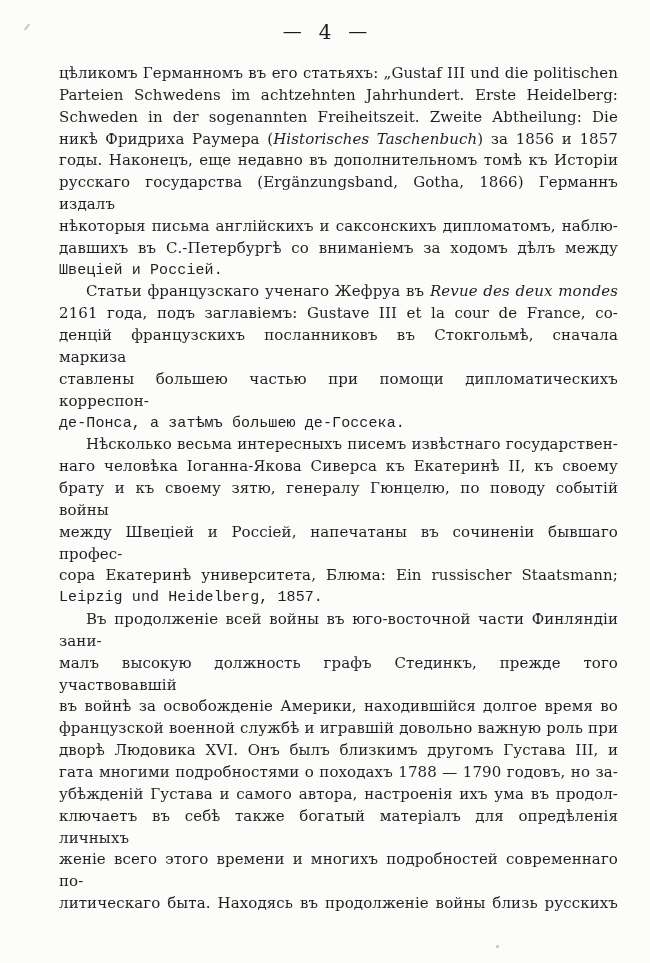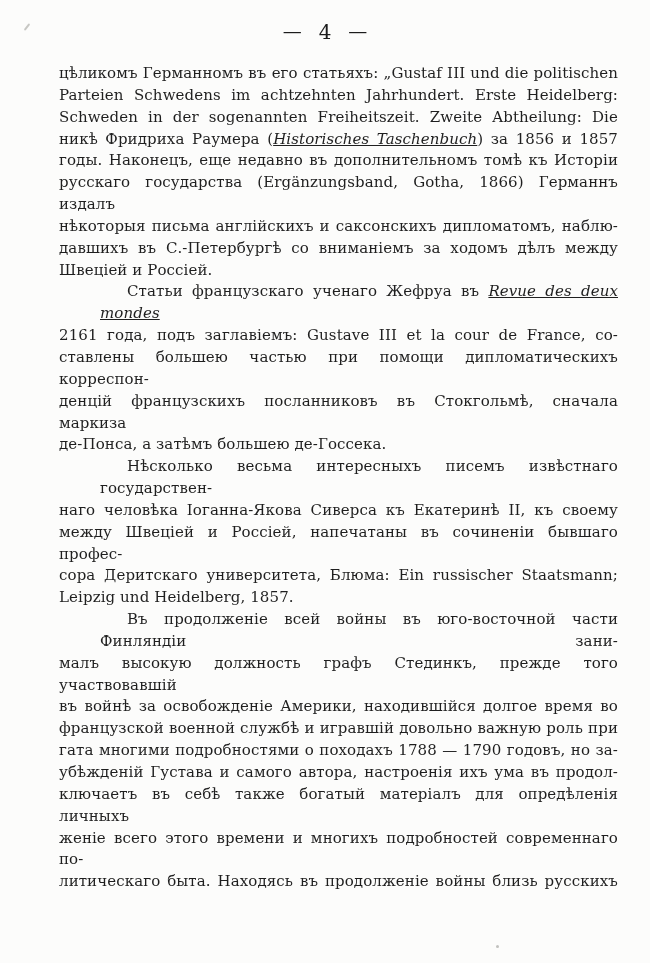"Historisches Taschenbuch" .line i { text-decoration: underline -> none }
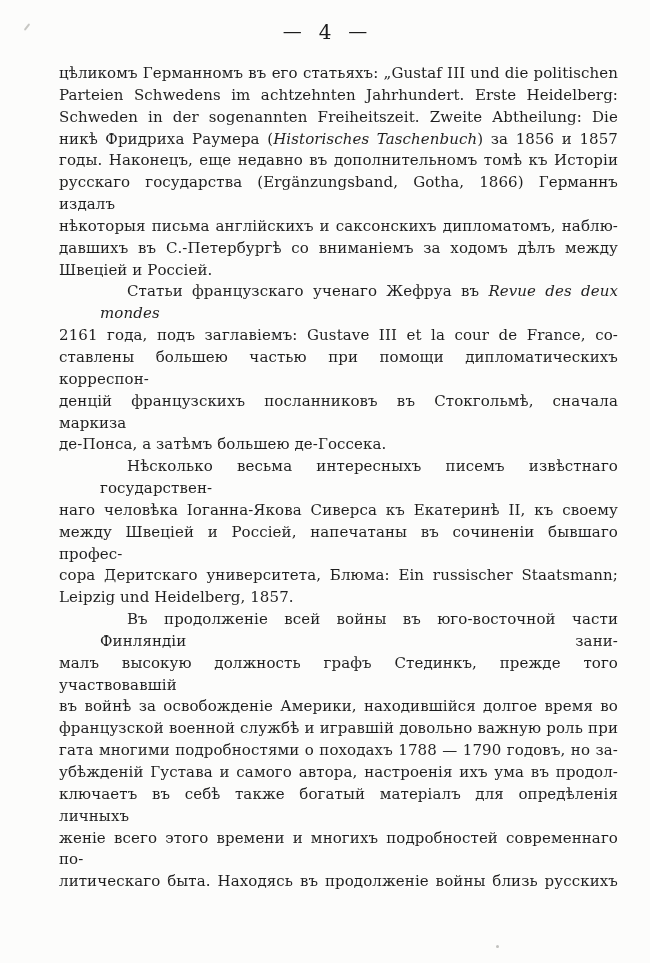"Швеціей и Россіей." .line.flush { font-family: none -> Liberation Mono, monospace }
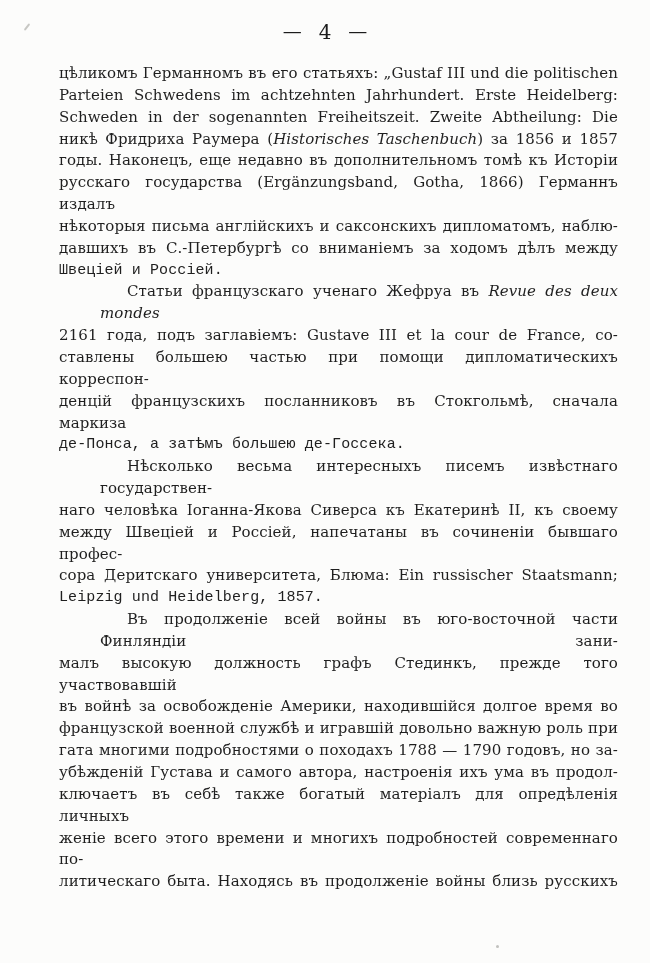"Статьи французскаго ученаго Жефруа въ" .line.indent { margin-left: 41px -> none }
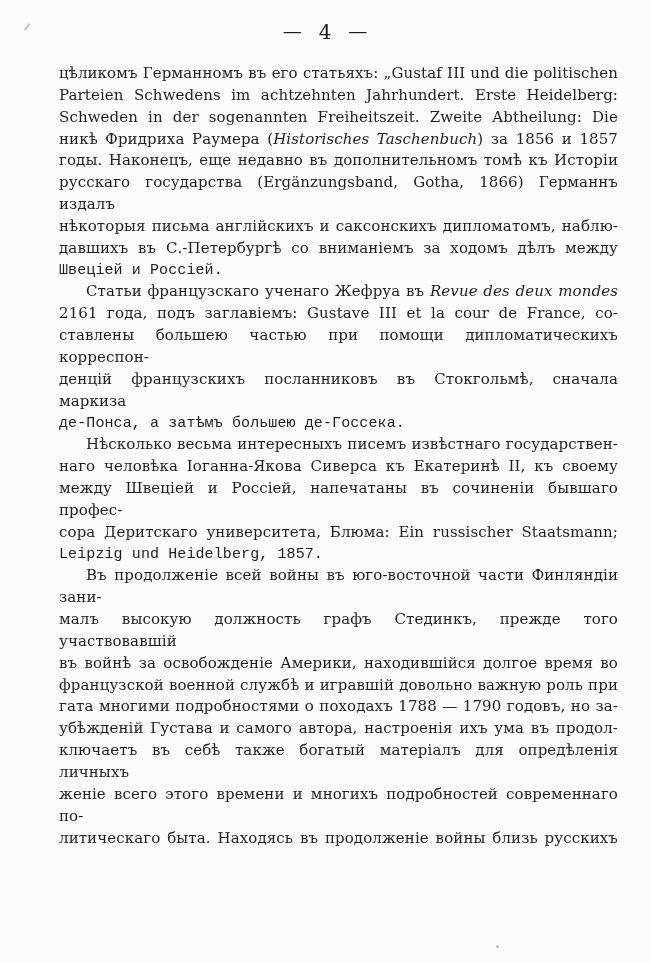"ставлены большею частью при помощи" div.line { order: before "денцій французскихъ посланниковъ въ" -> after "денцій французскихъ посланниковъ въ" }
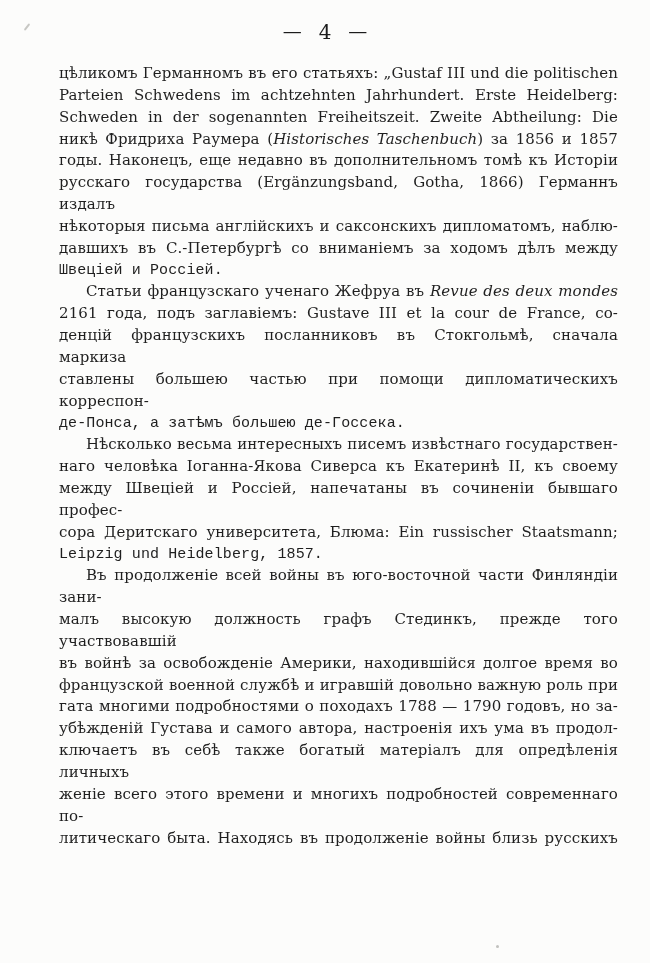"брату и къ своему зятю," div.line { html: none -> <div>брату и къ своему зятю, генералу Гюнцелю, по поводу событій войны</div> }
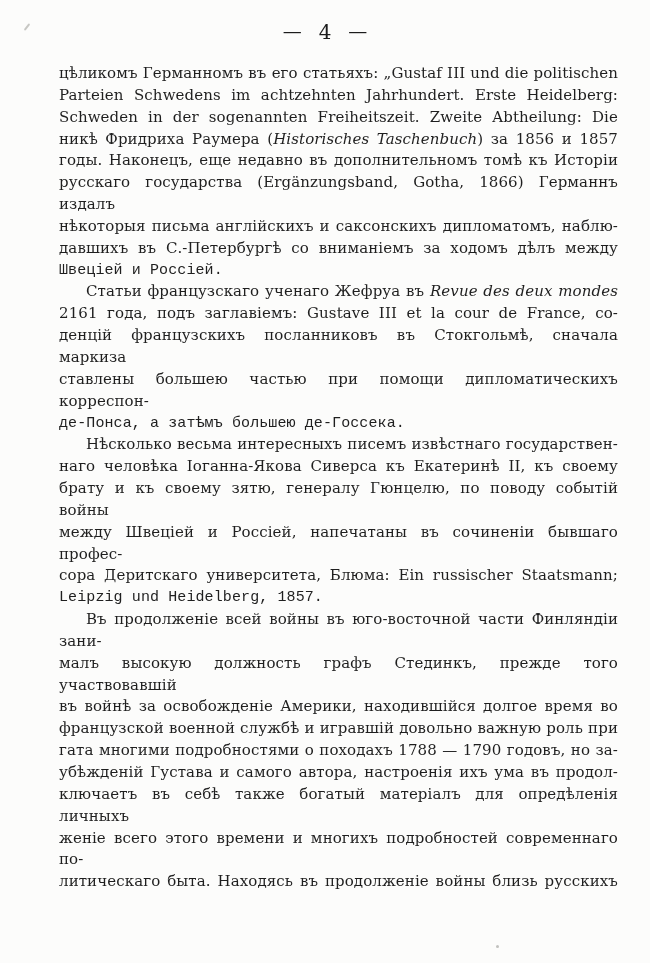"сора Деритскаго университета, Блюма: Ein" div.line { text: Деритскаго -> Екатеринѣ }
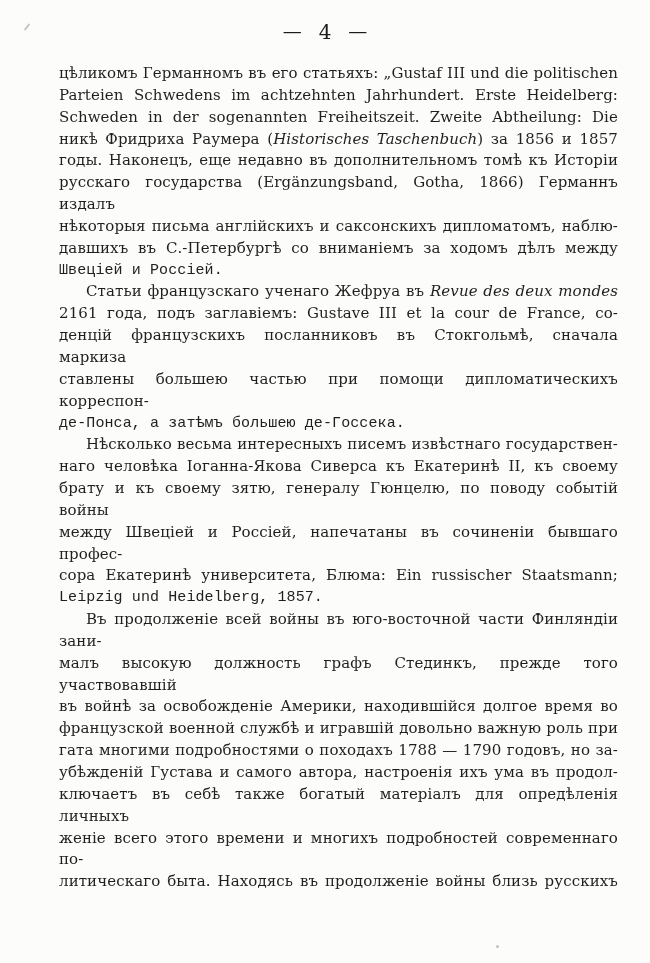"дворѣ Людовика XVI. Онъ былъ" div.line { html: none -> <div>дворѣ Людовика XVI. Онъ былъ близкимъ другомъ Густава III, и</div> }
